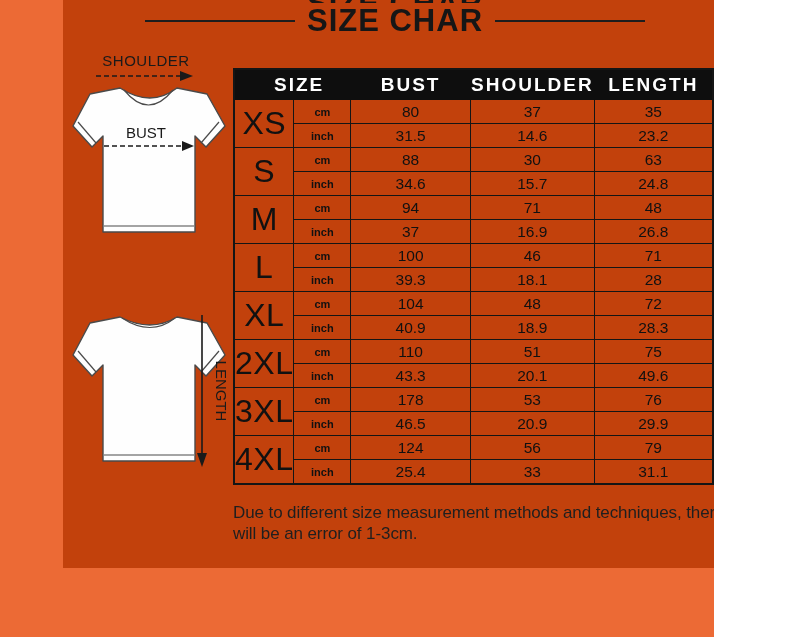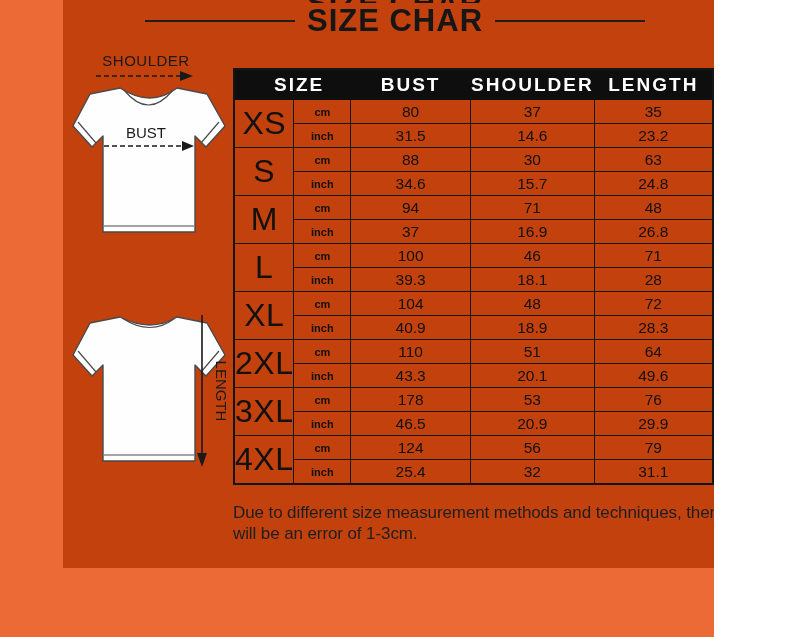"64" td.value-cell { text: 64 -> 75 }
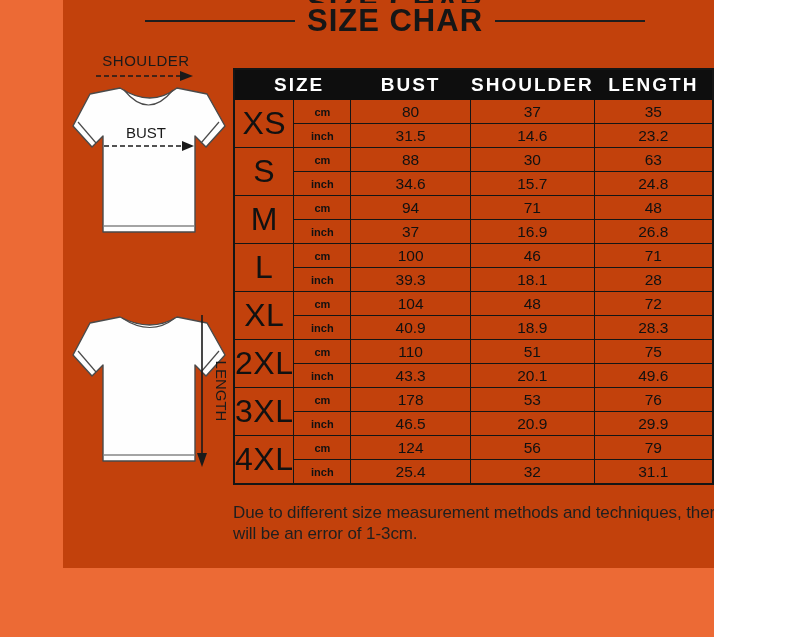"32" td.value-cell { text: 32 -> 33 }
